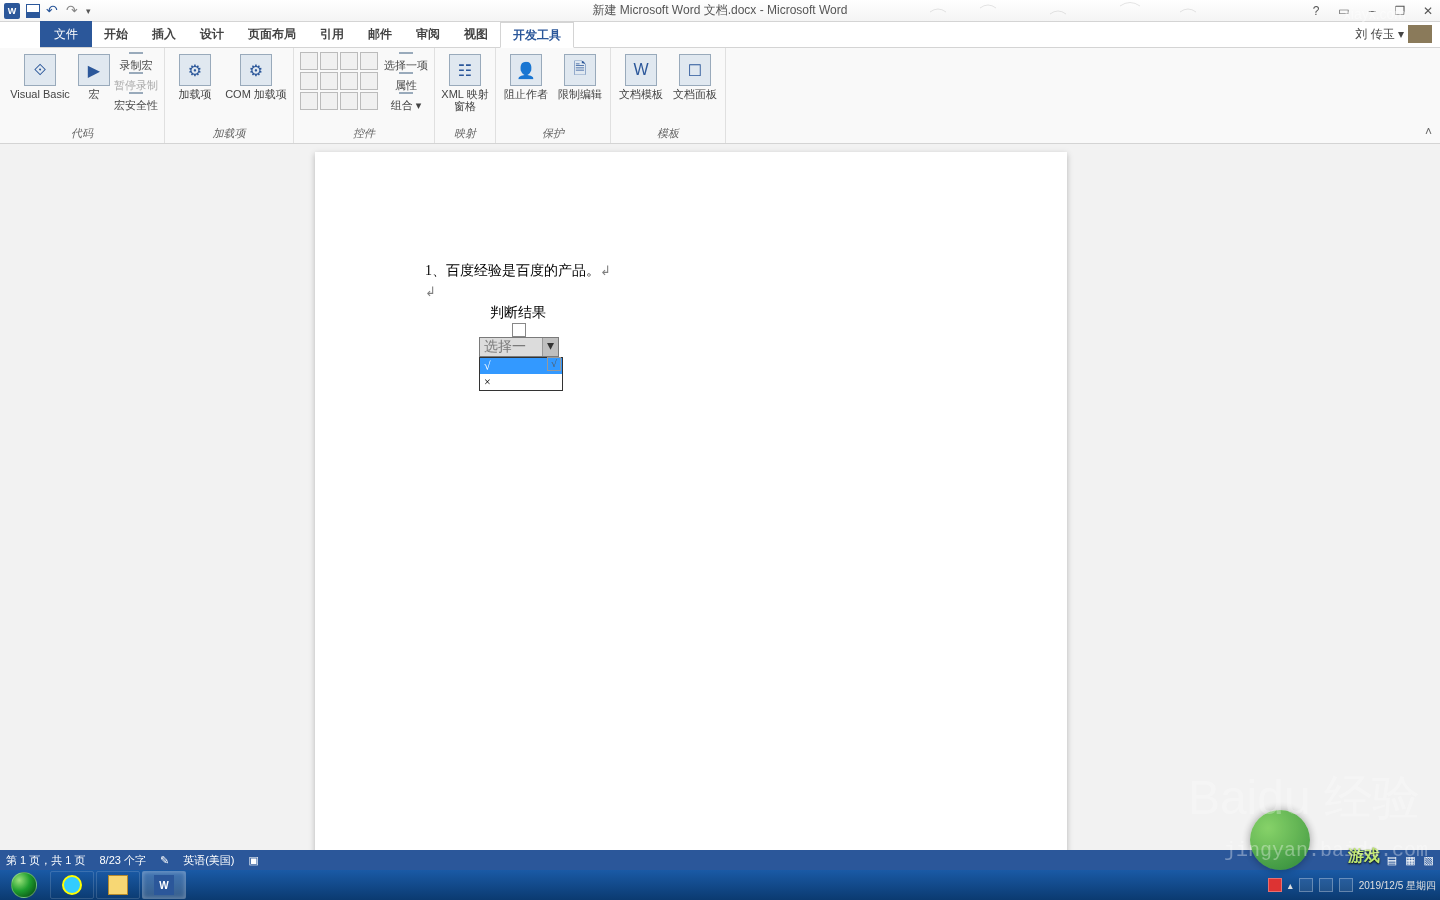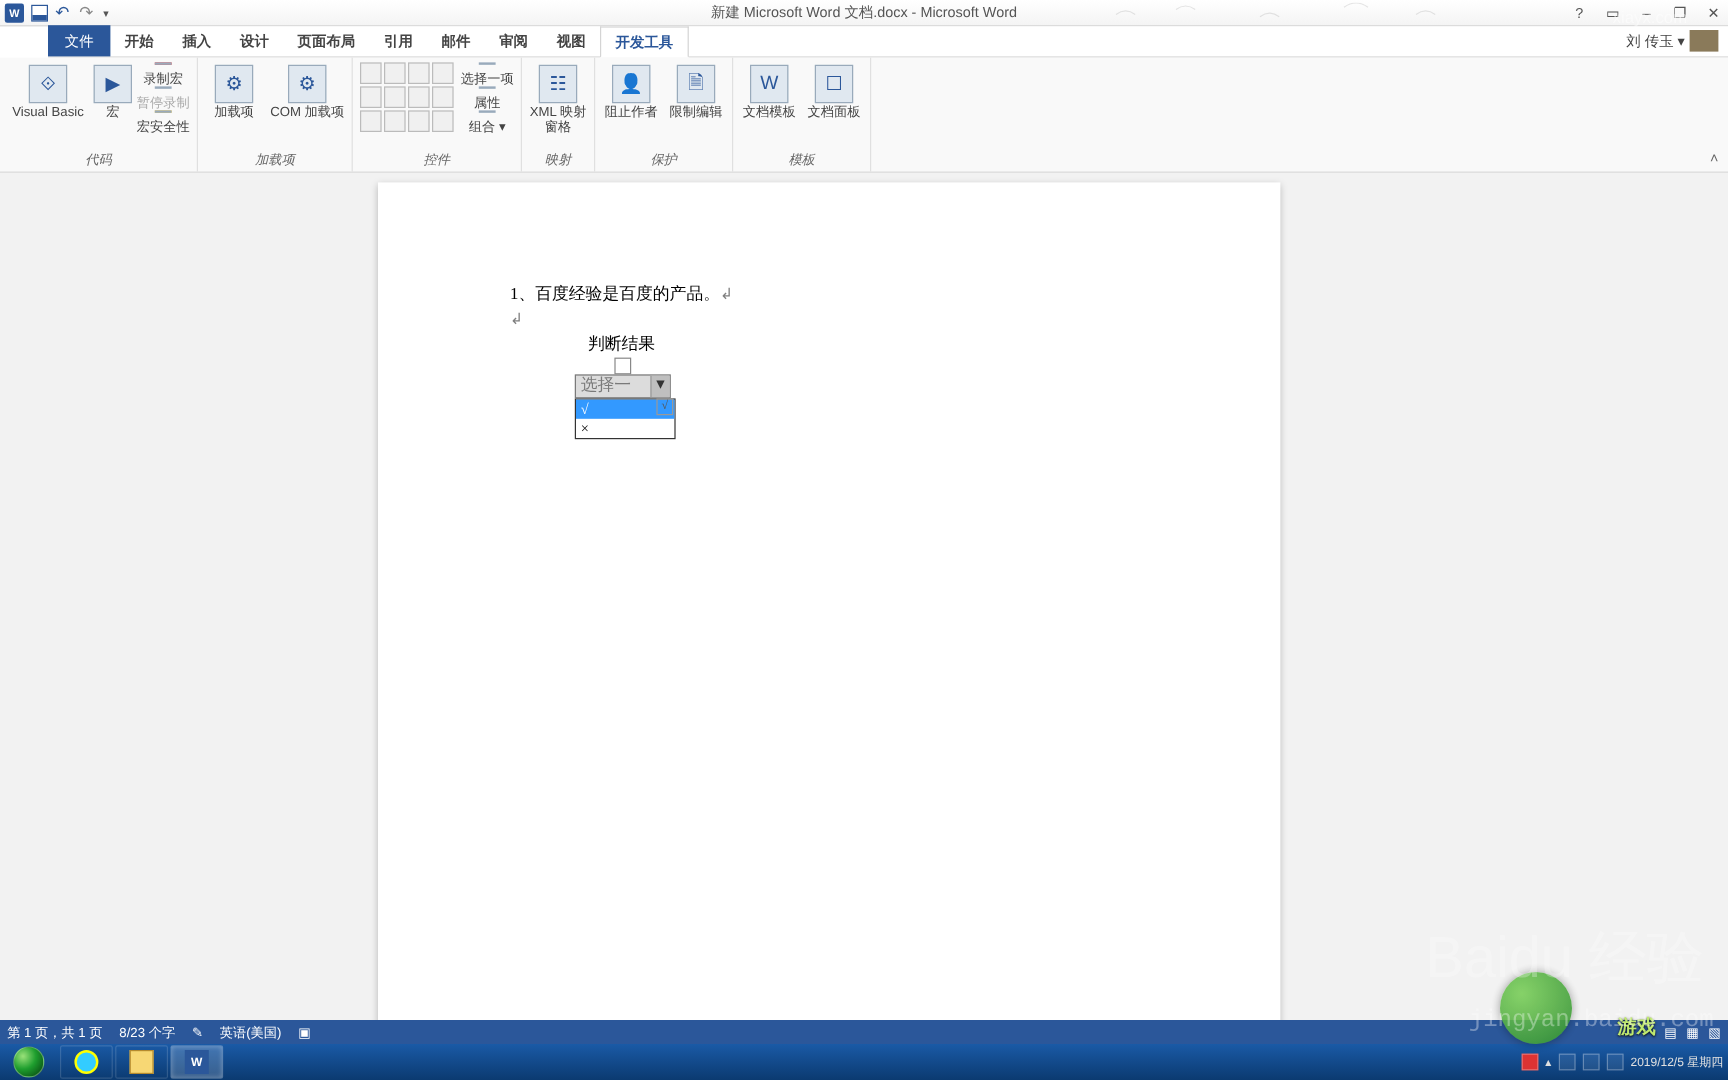"1、百度经验是百度的产品。↲" .doc-content { top: 83px -> 108px }
